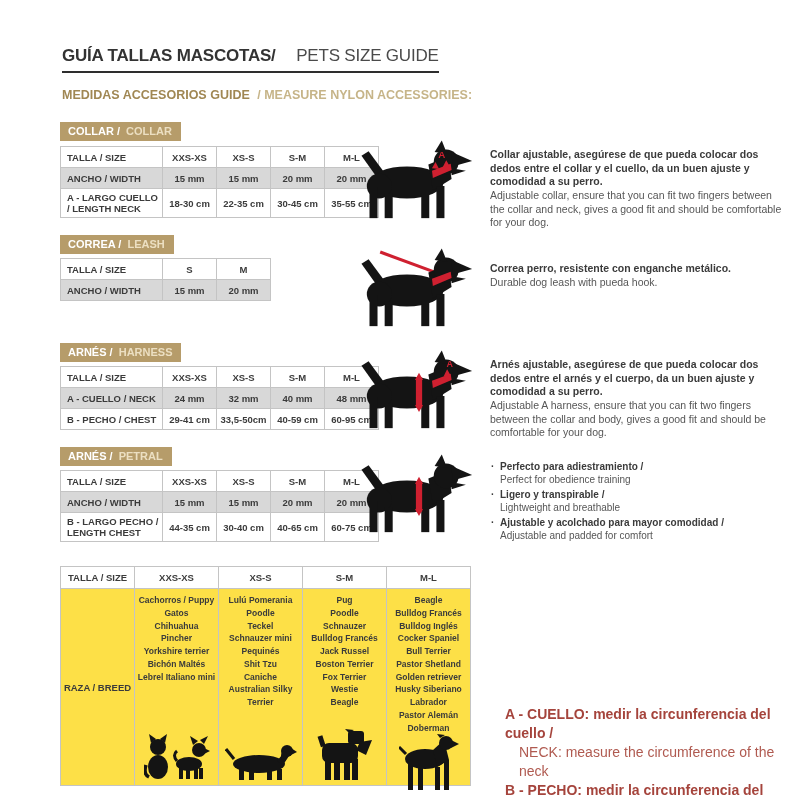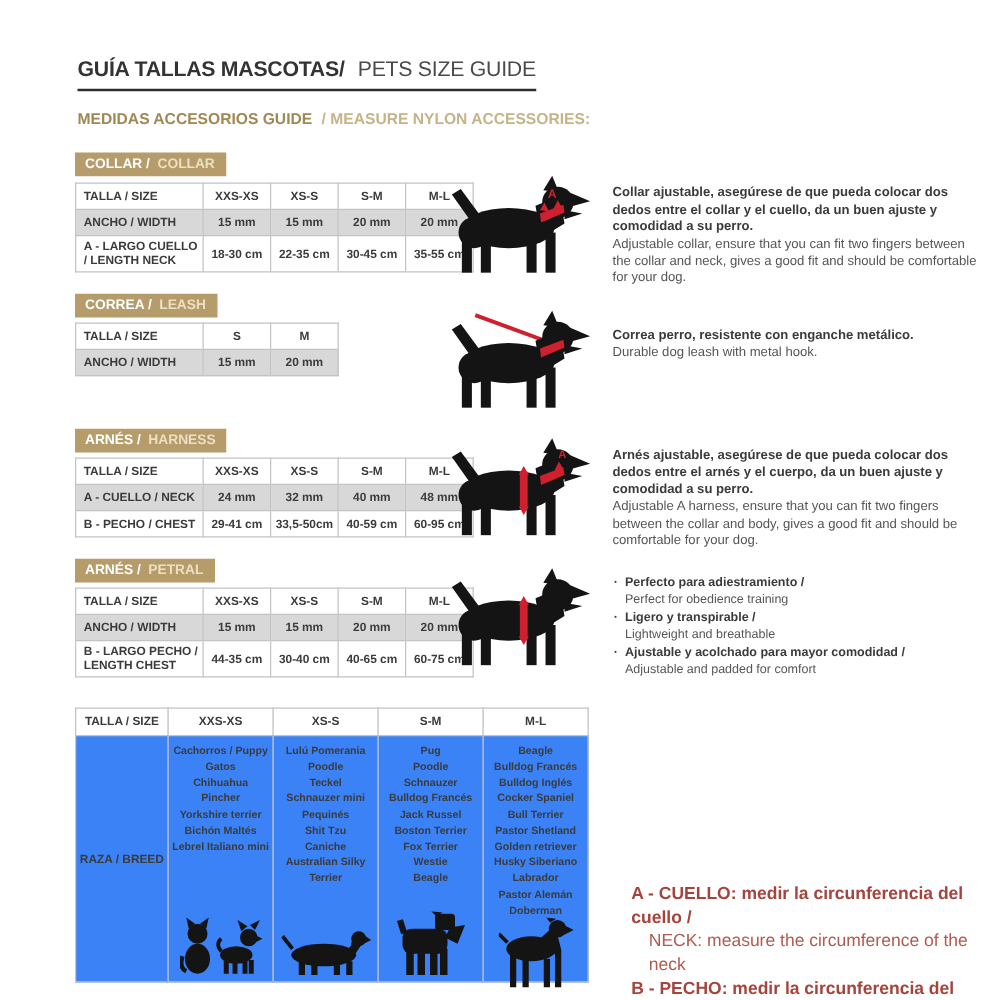"PETS SIZE GUIDE" .title .light { margin-left: 6px -> 16px }
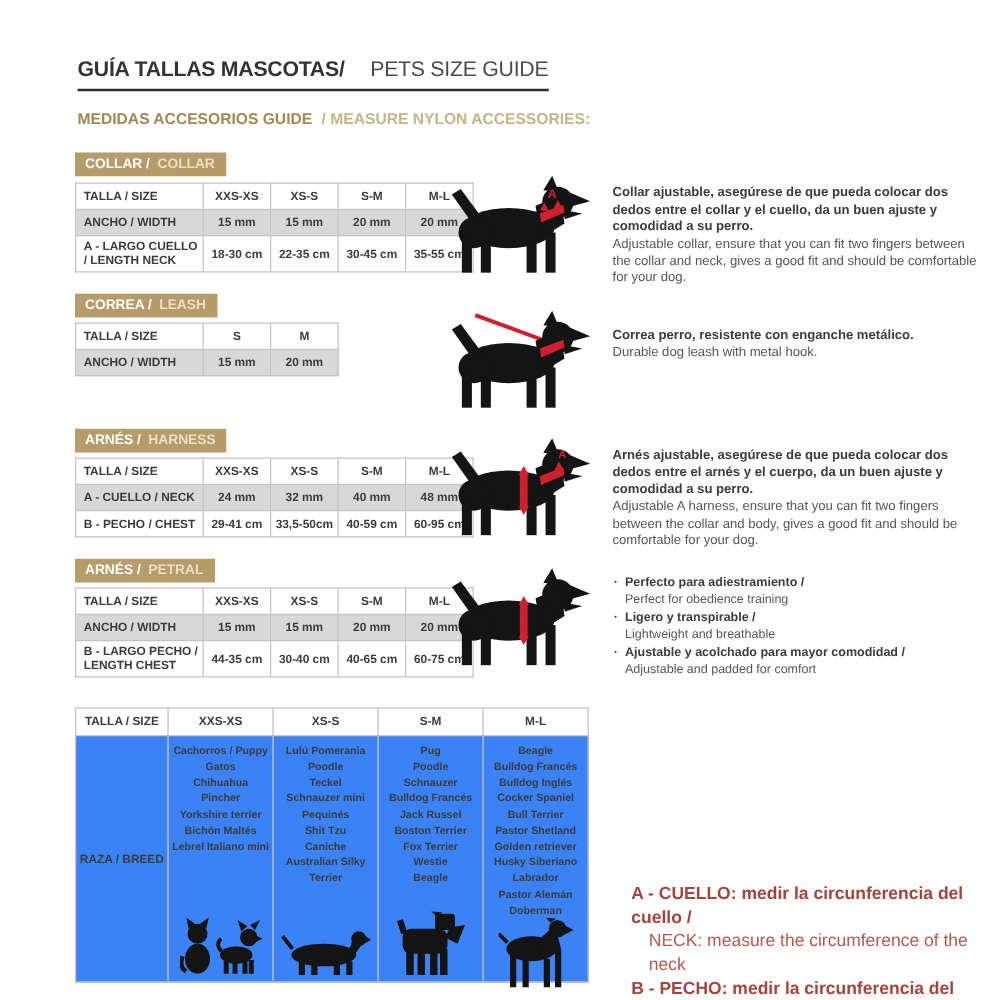"Durable dog leash with metal" div.en { text: metal -> pueda }
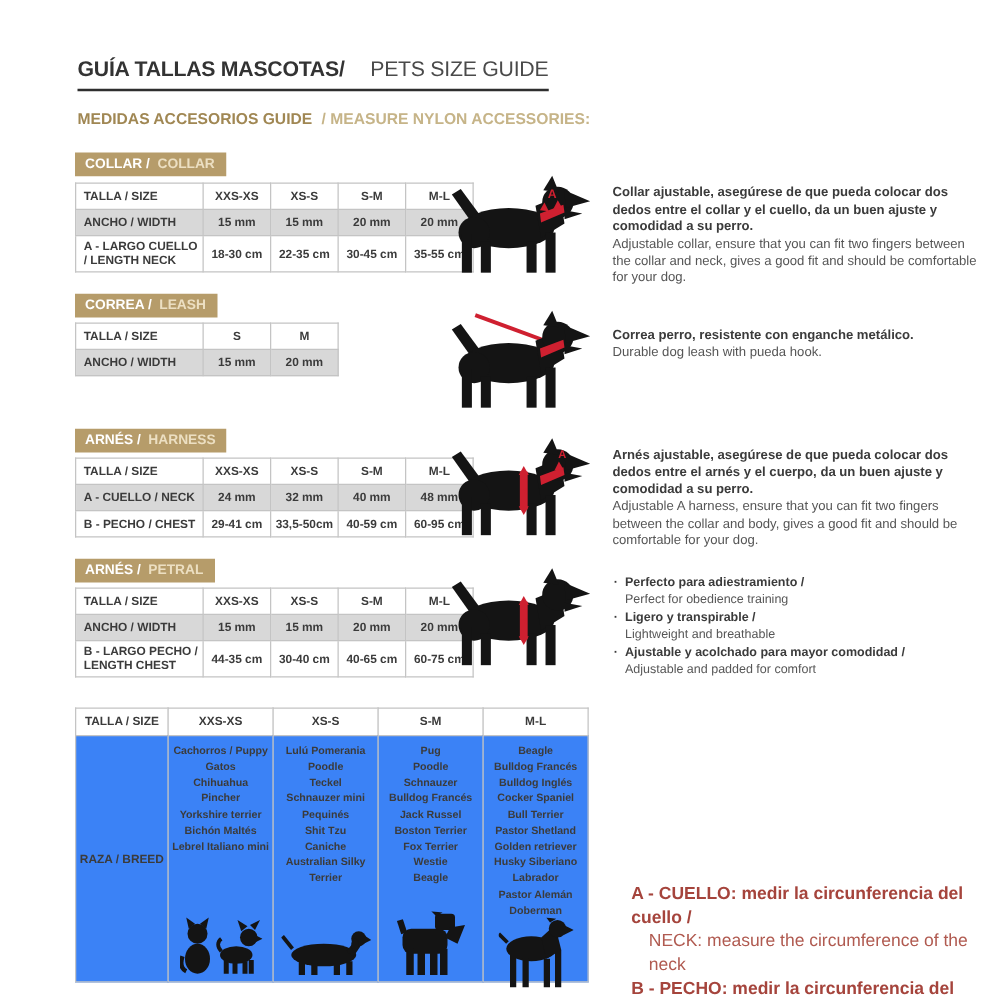"Cachorros / Puppy" .breed-body .cell { background: #3b82f6 -> #fde047 }
